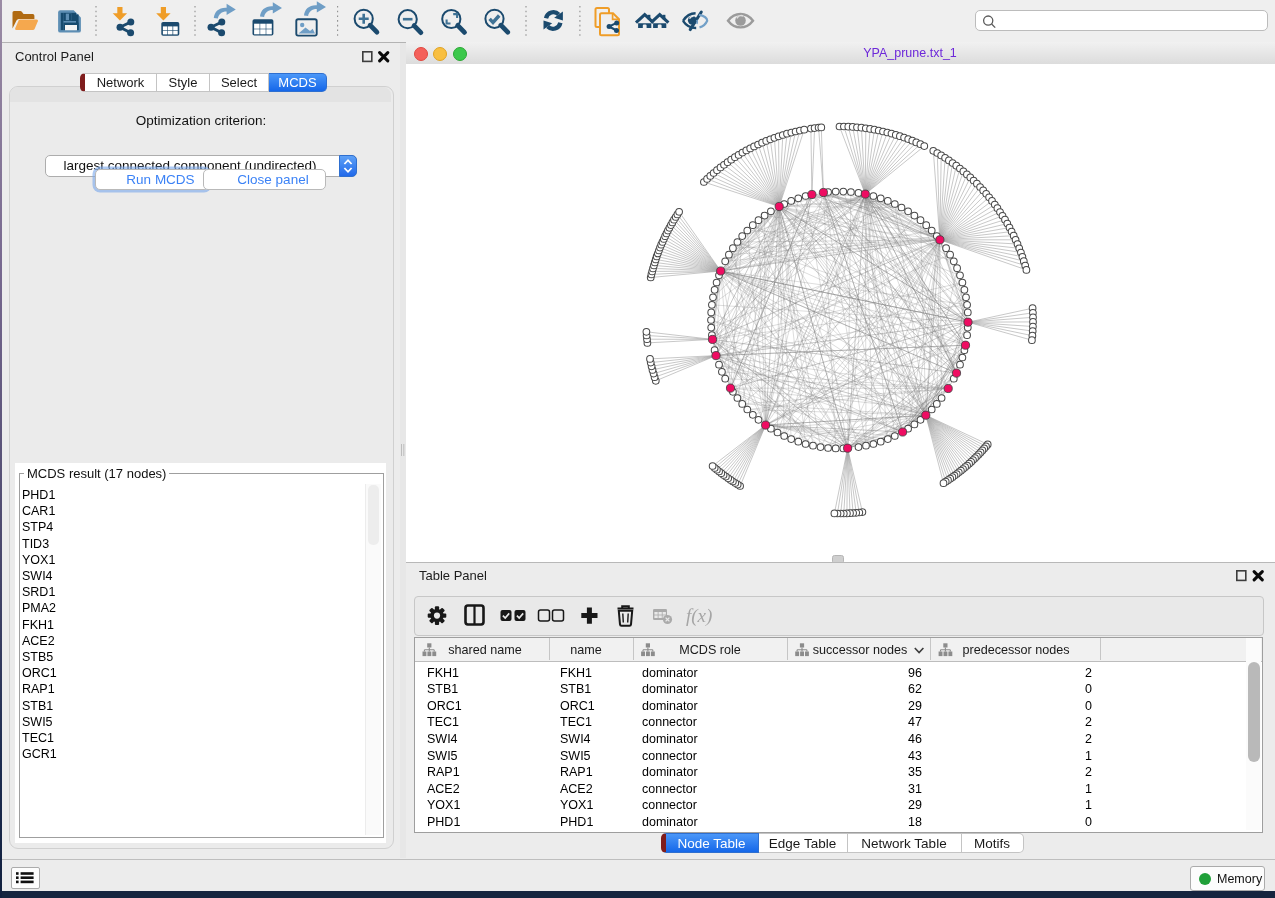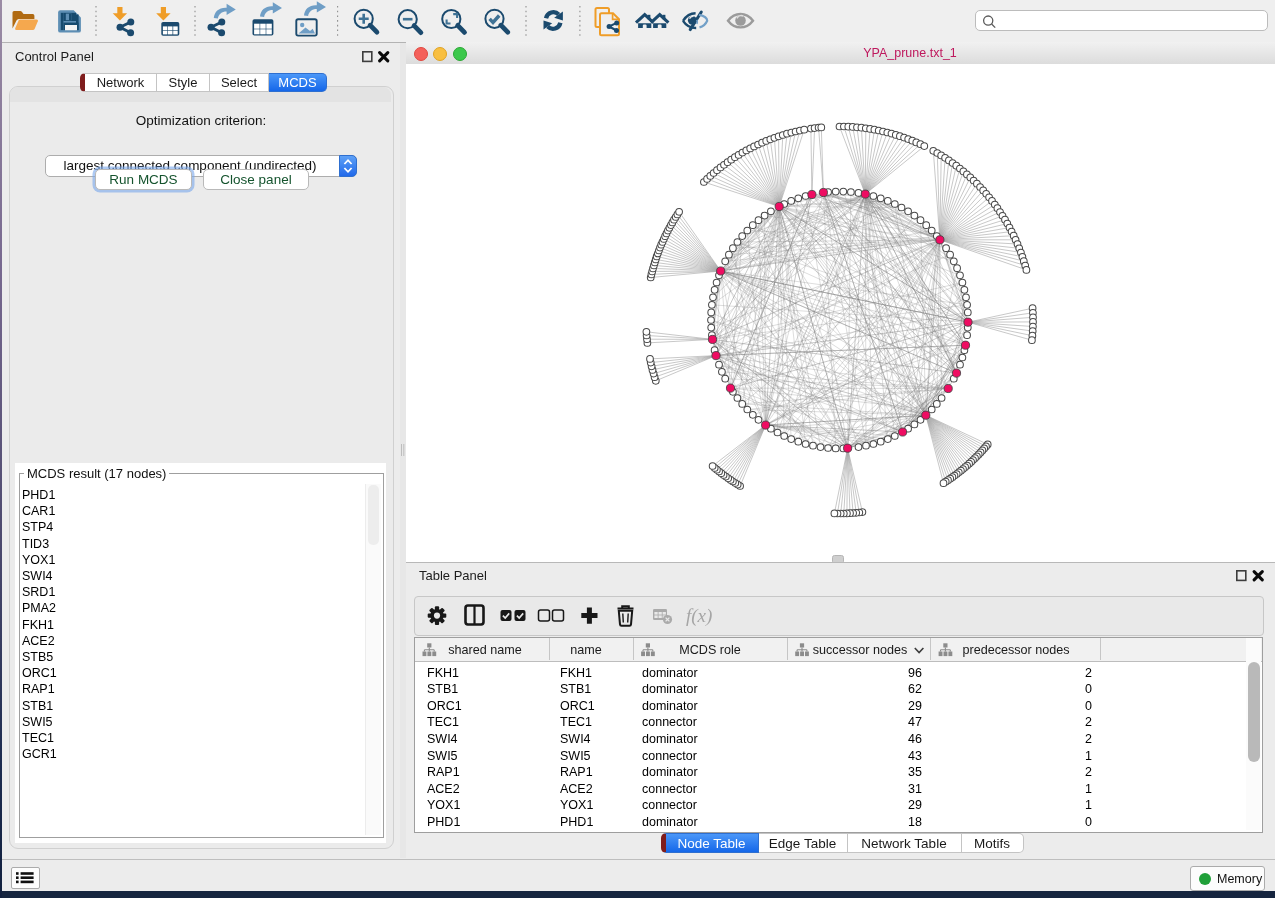"YPA_prune.txt_1" #nettitle { color: #be185d -> #6d28d9 }
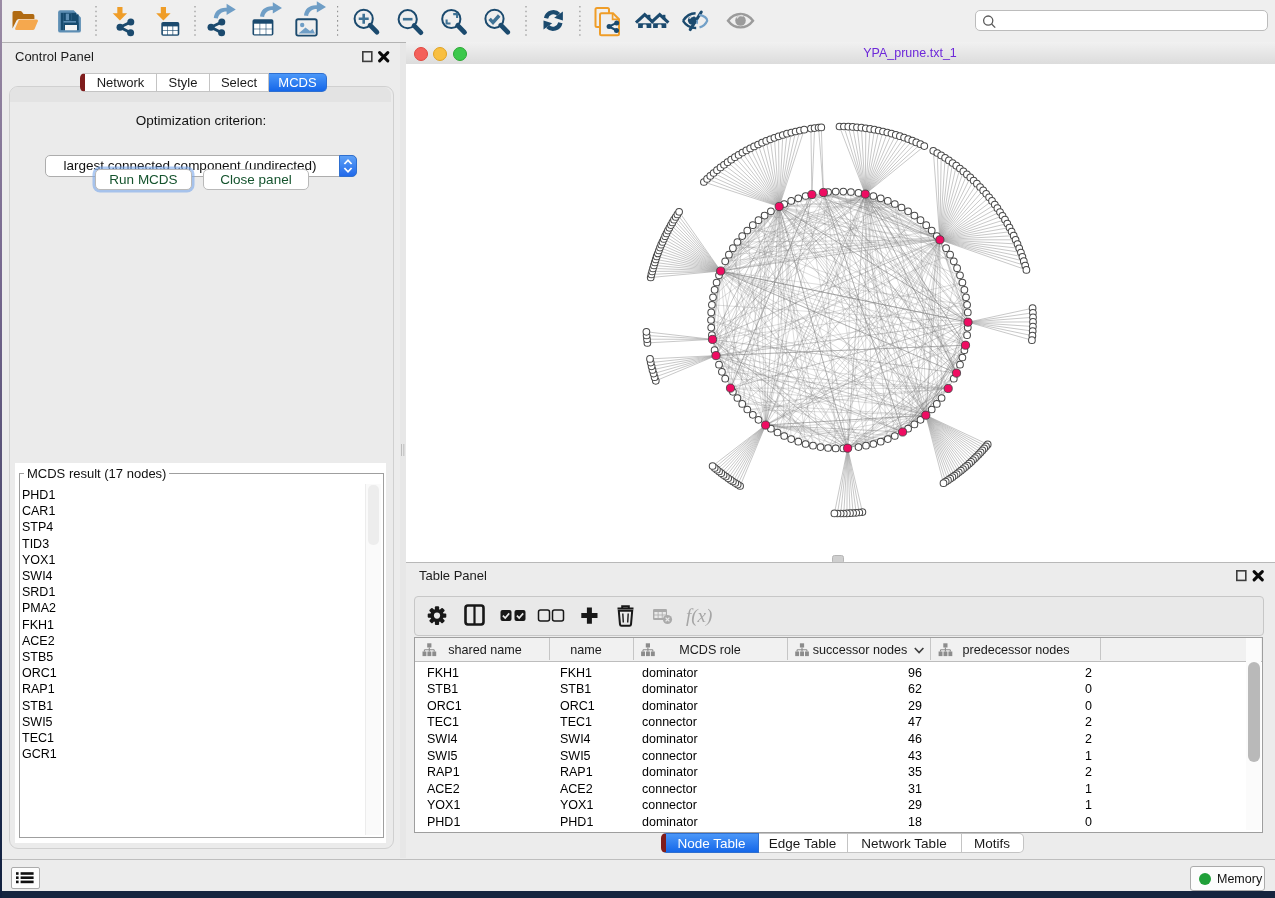"Run MCDS" .btn { color: #14532d -> #3b82f6; padding-left: none -> 17px }
